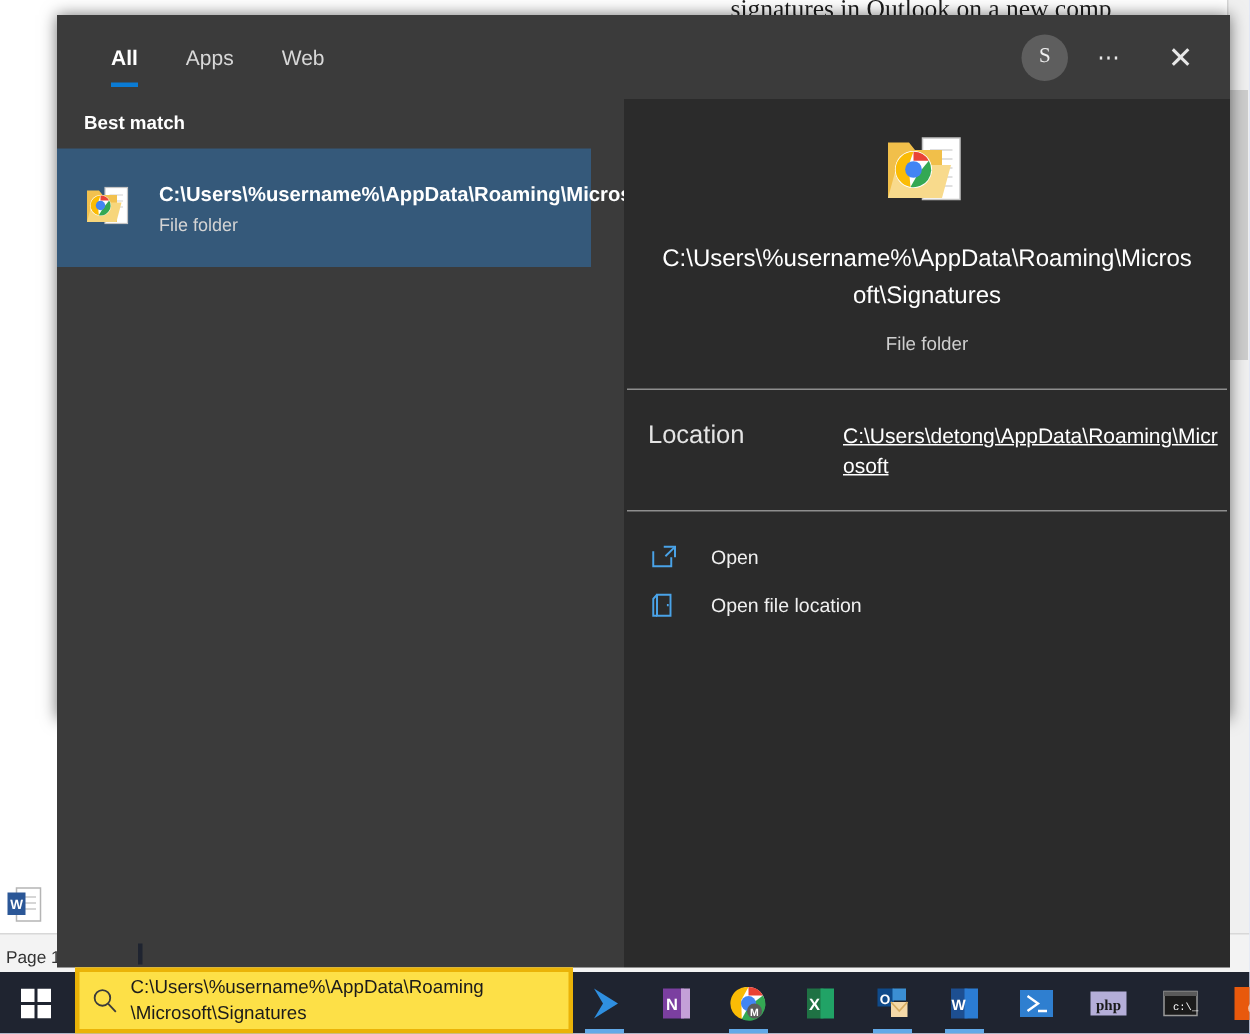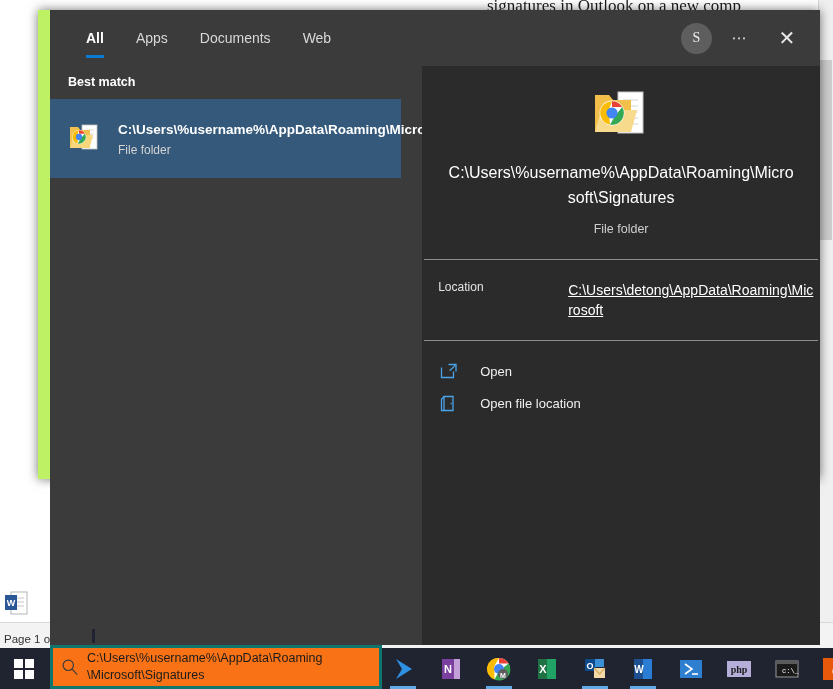"All" .search-panel { background: #bef264 -> #1d4ed8; padding-left: 12px -> none }
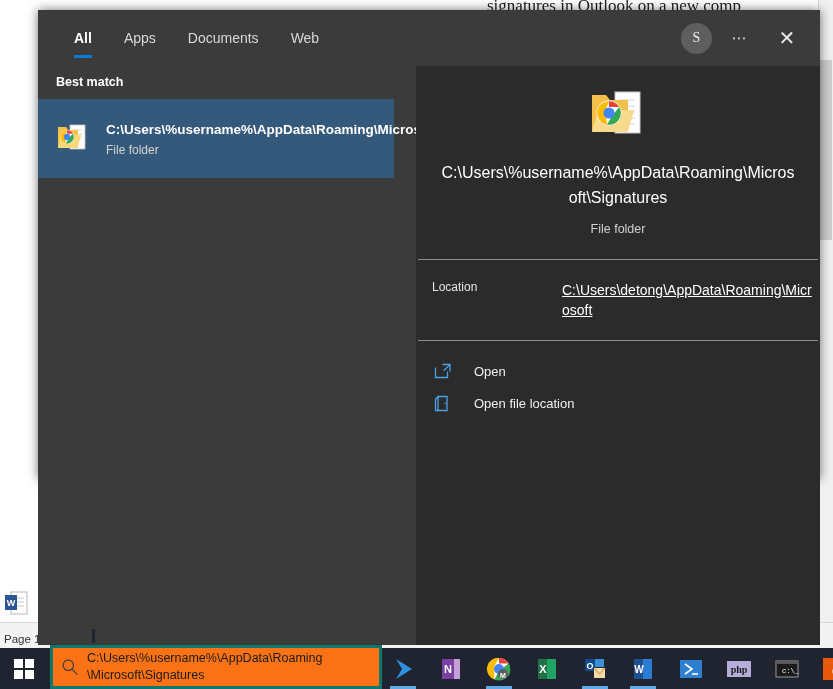"Documents" div.tab { html: <div> <span>Documents</span> </div> -> none }
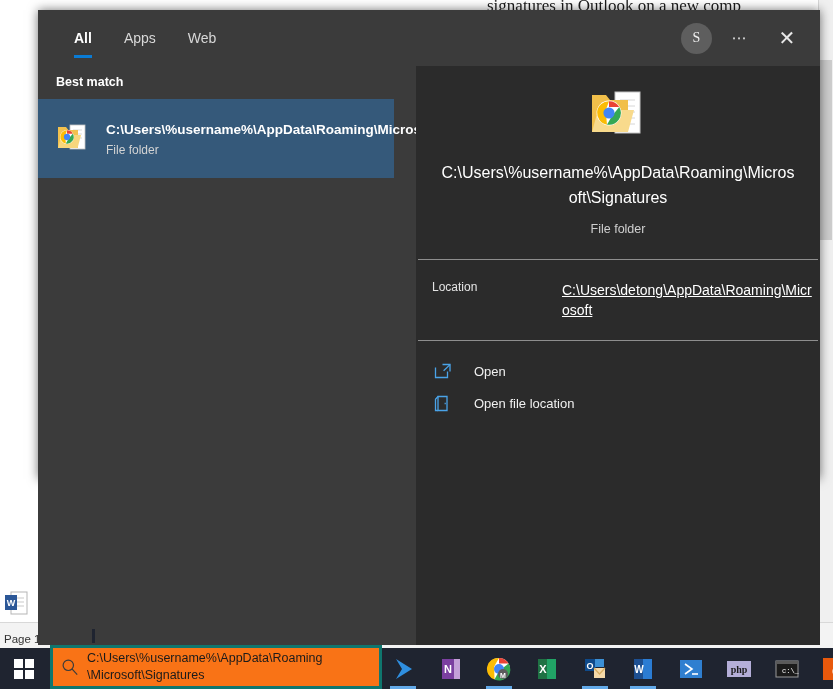"Location" .loc-label { font-size: 12px -> 17px }
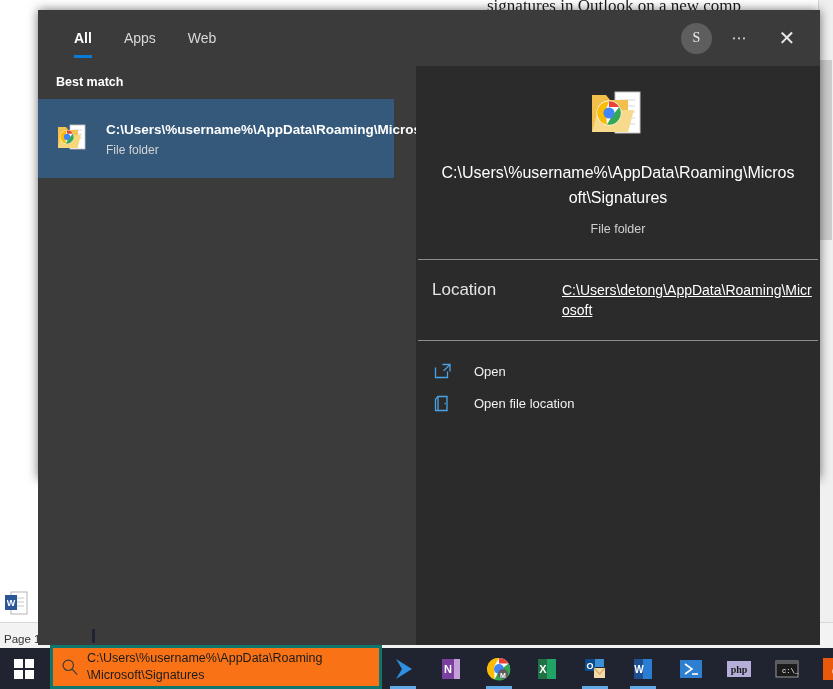"C:\Users\%username%\AppData\Roaming" .searchbox { background: #f97316 -> #fde047; border: 3px solid #0f766e -> 3px solid #eab308 }
